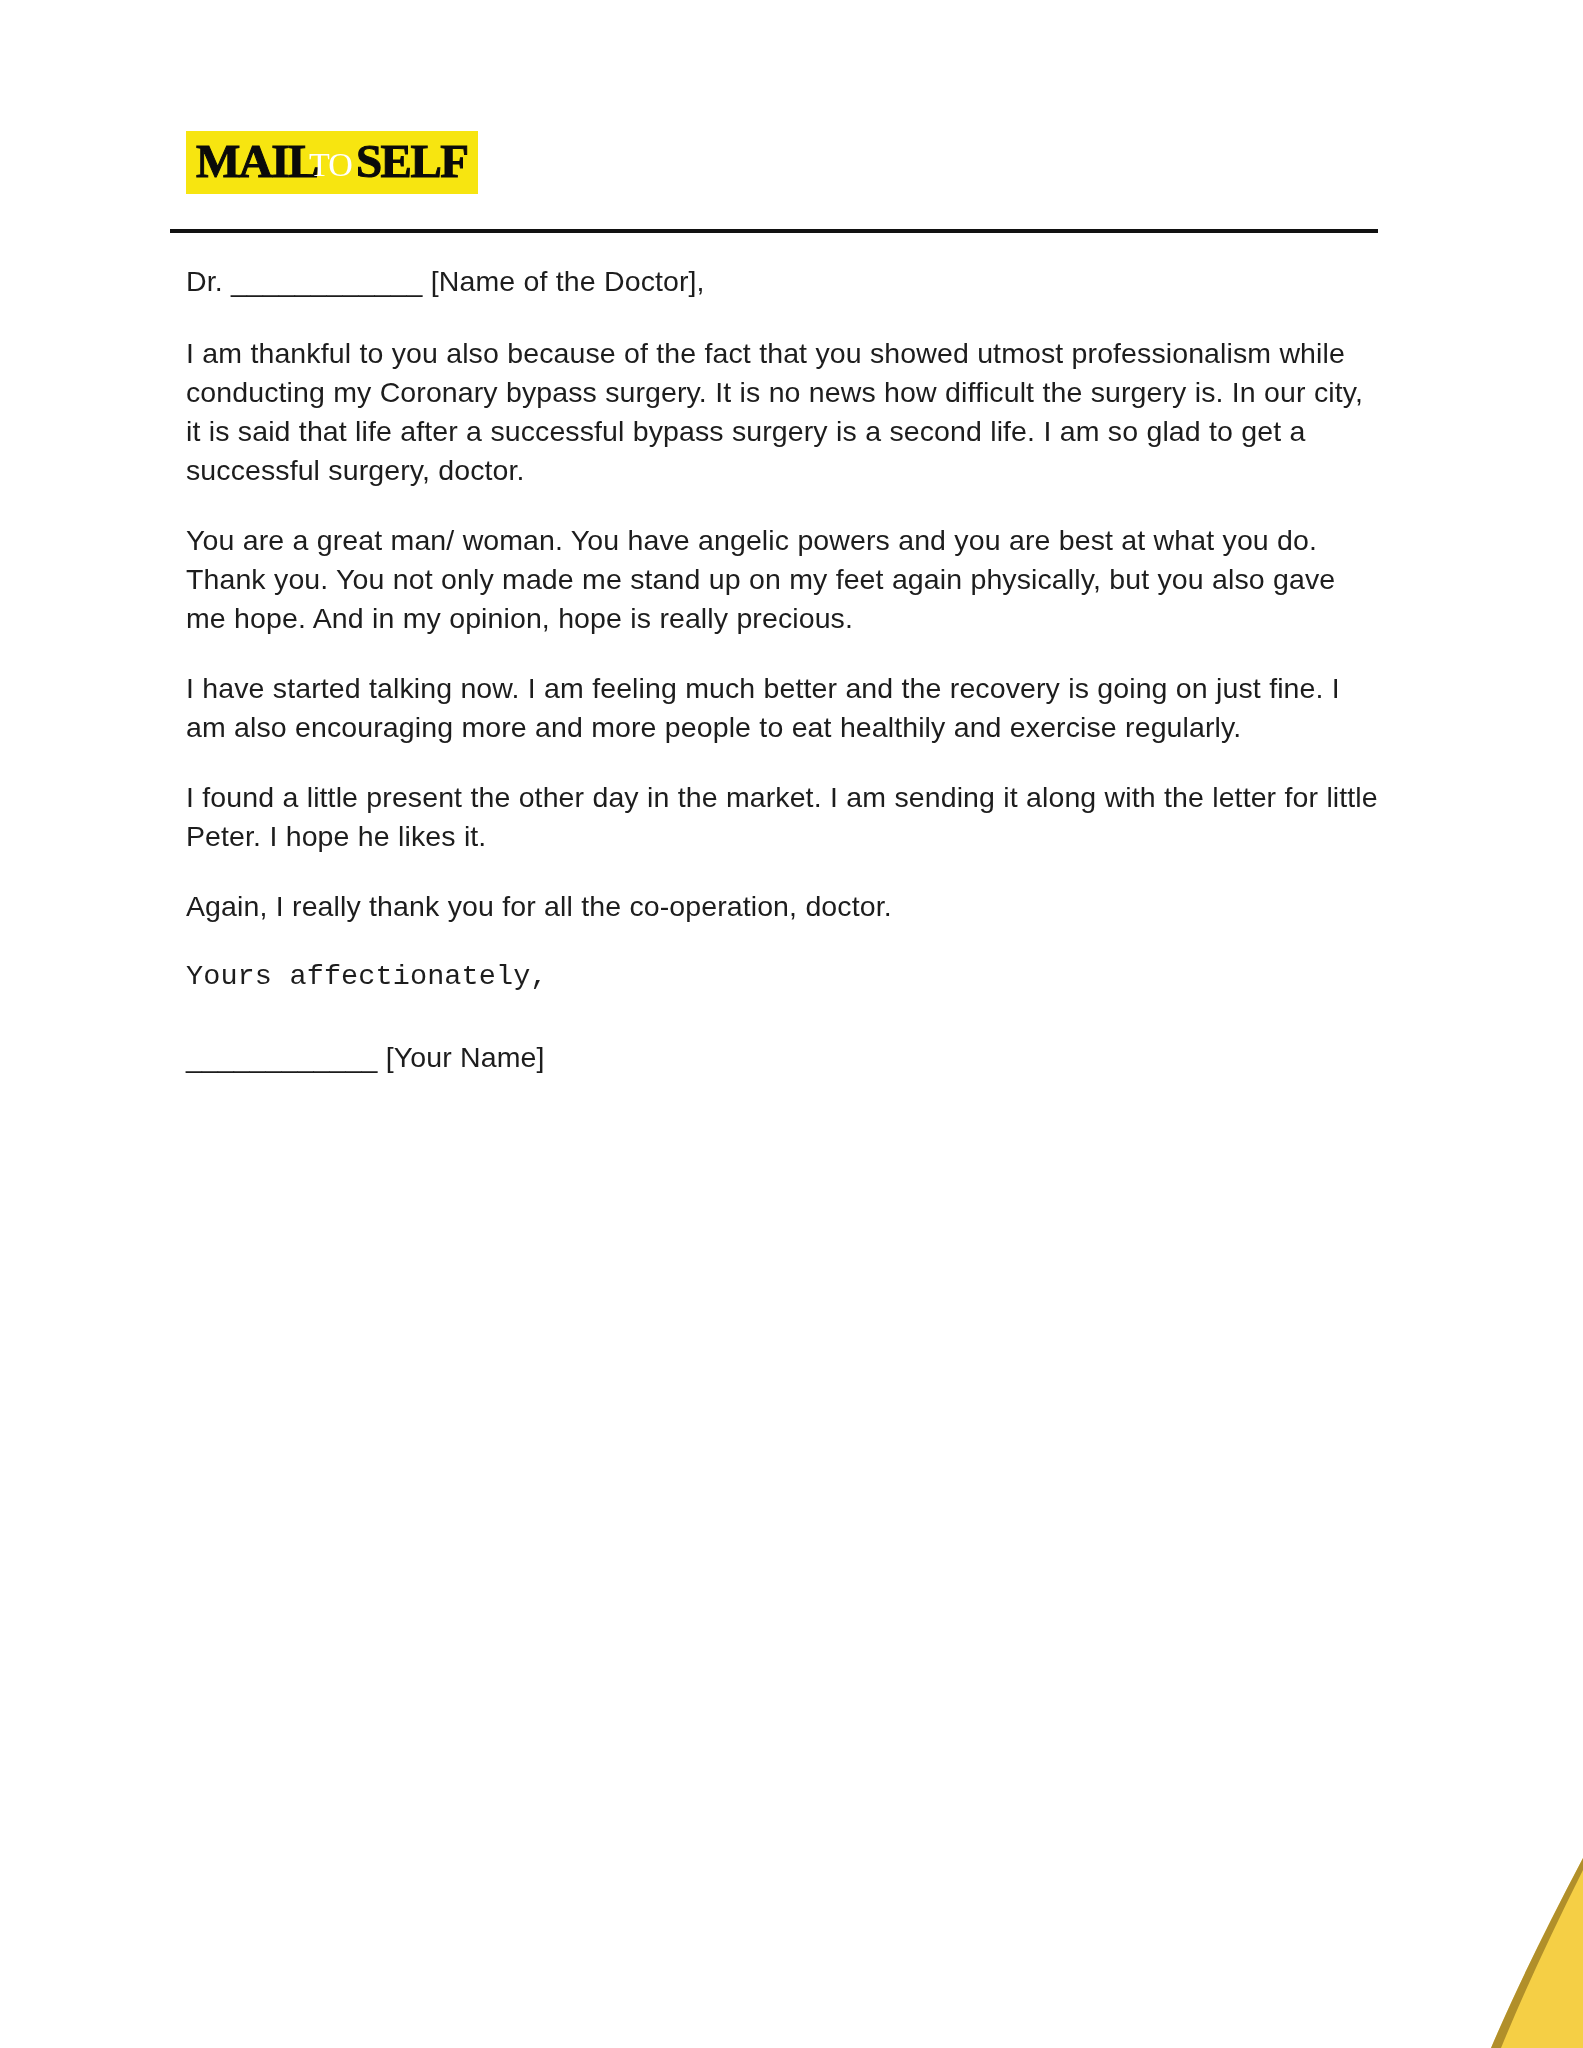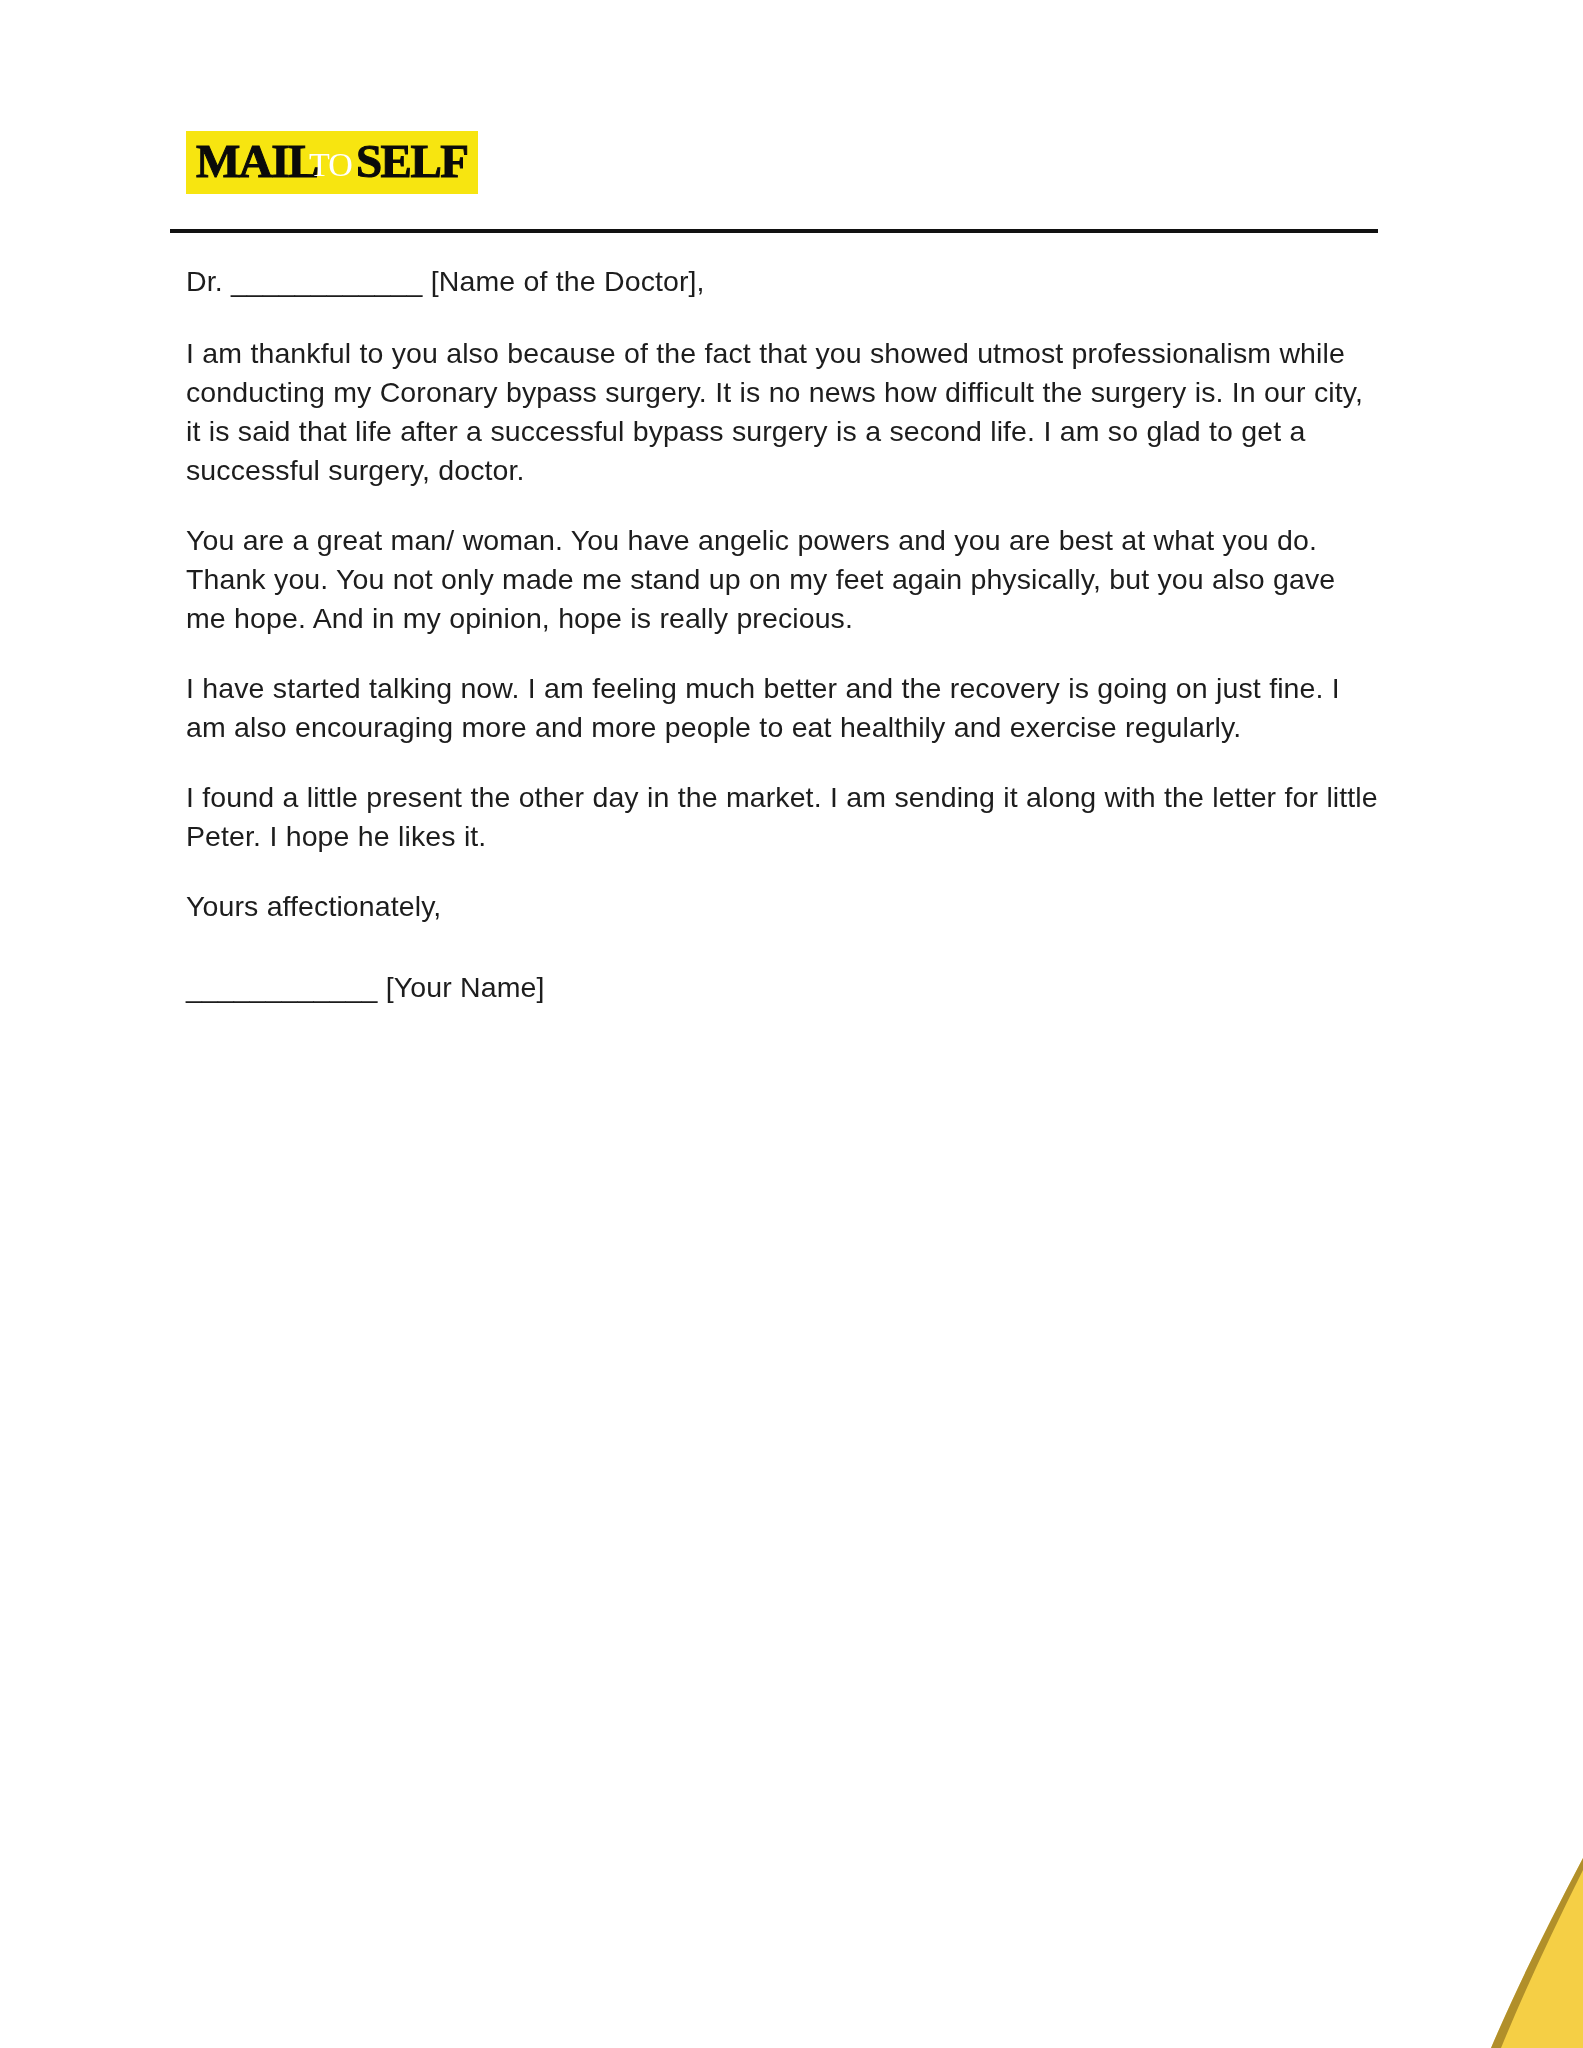"Again, I really thank you" p.para { html: none -> <p>Again, I really thank you for all the co-operation, doctor.</p> }
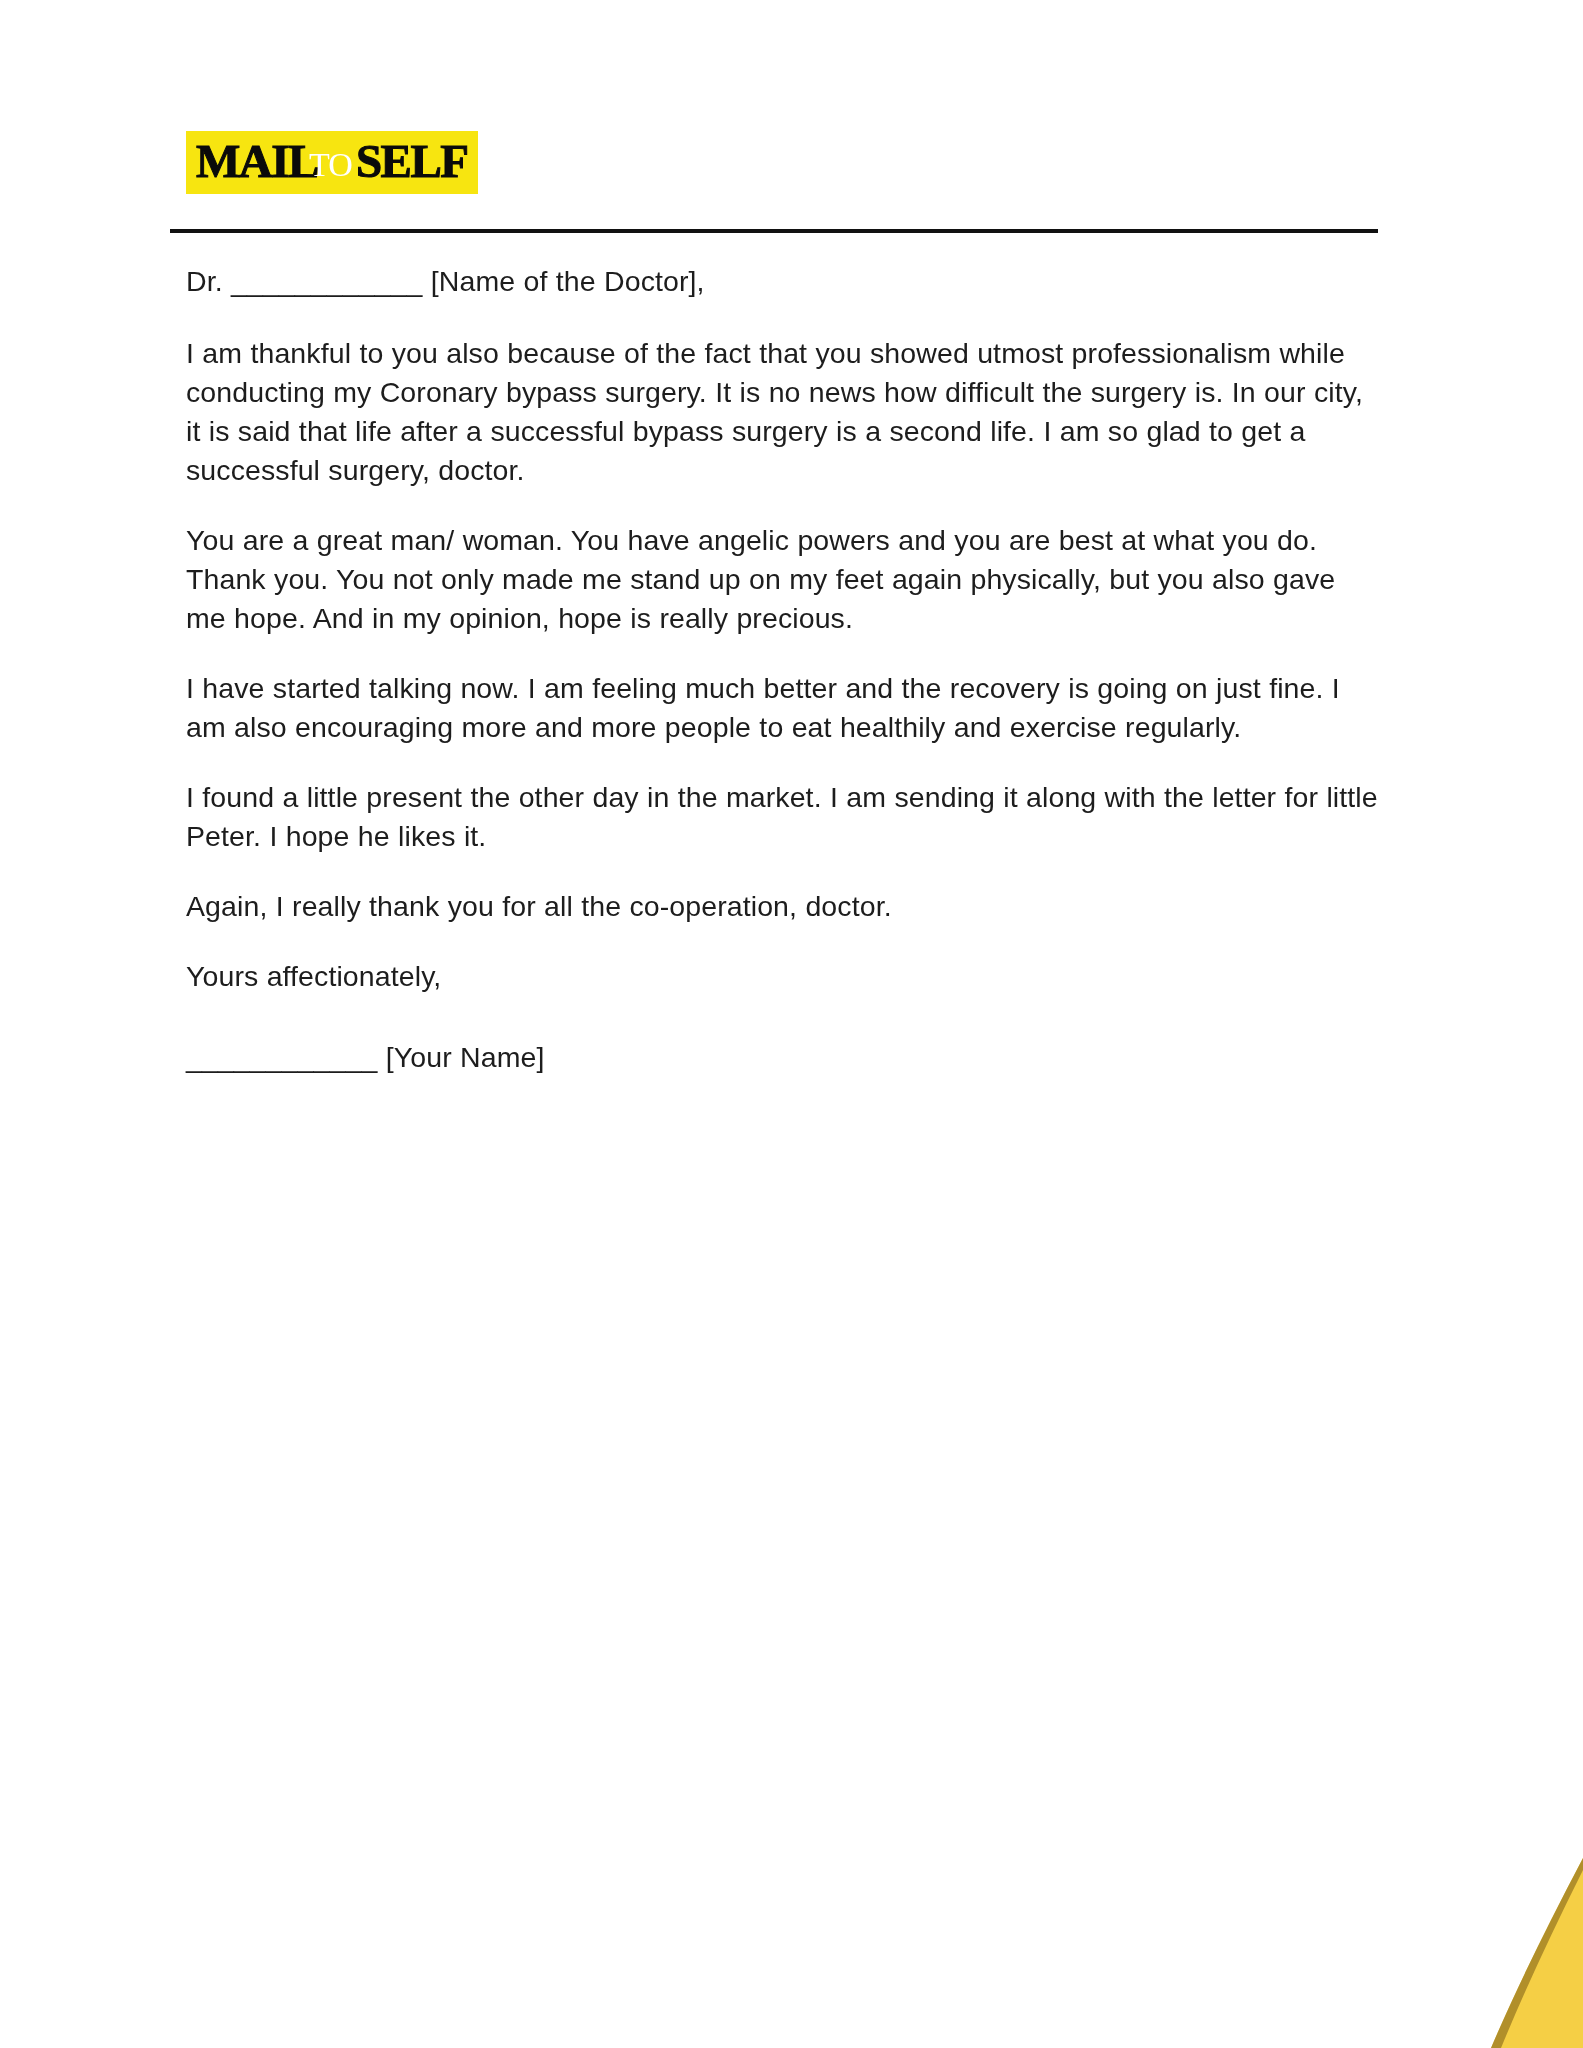"Yours affectionately," .closing { font-family: none -> Liberation Mono, monospace }
